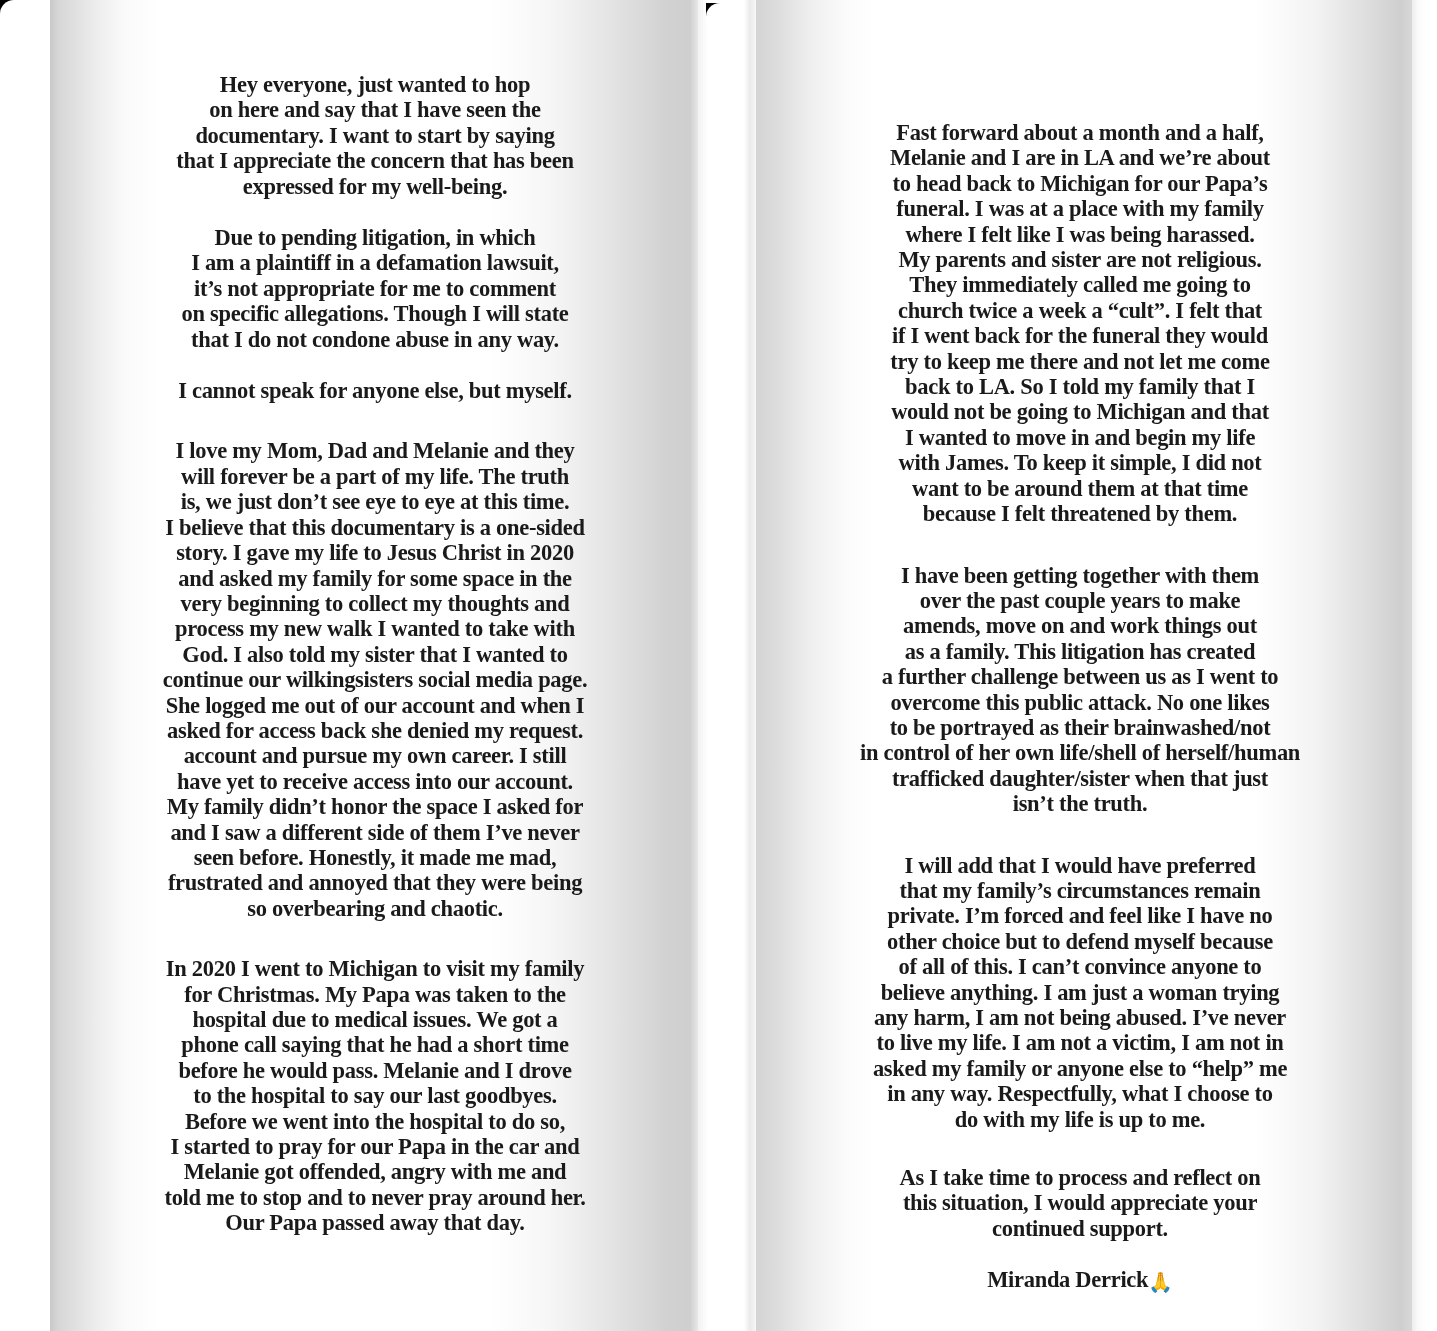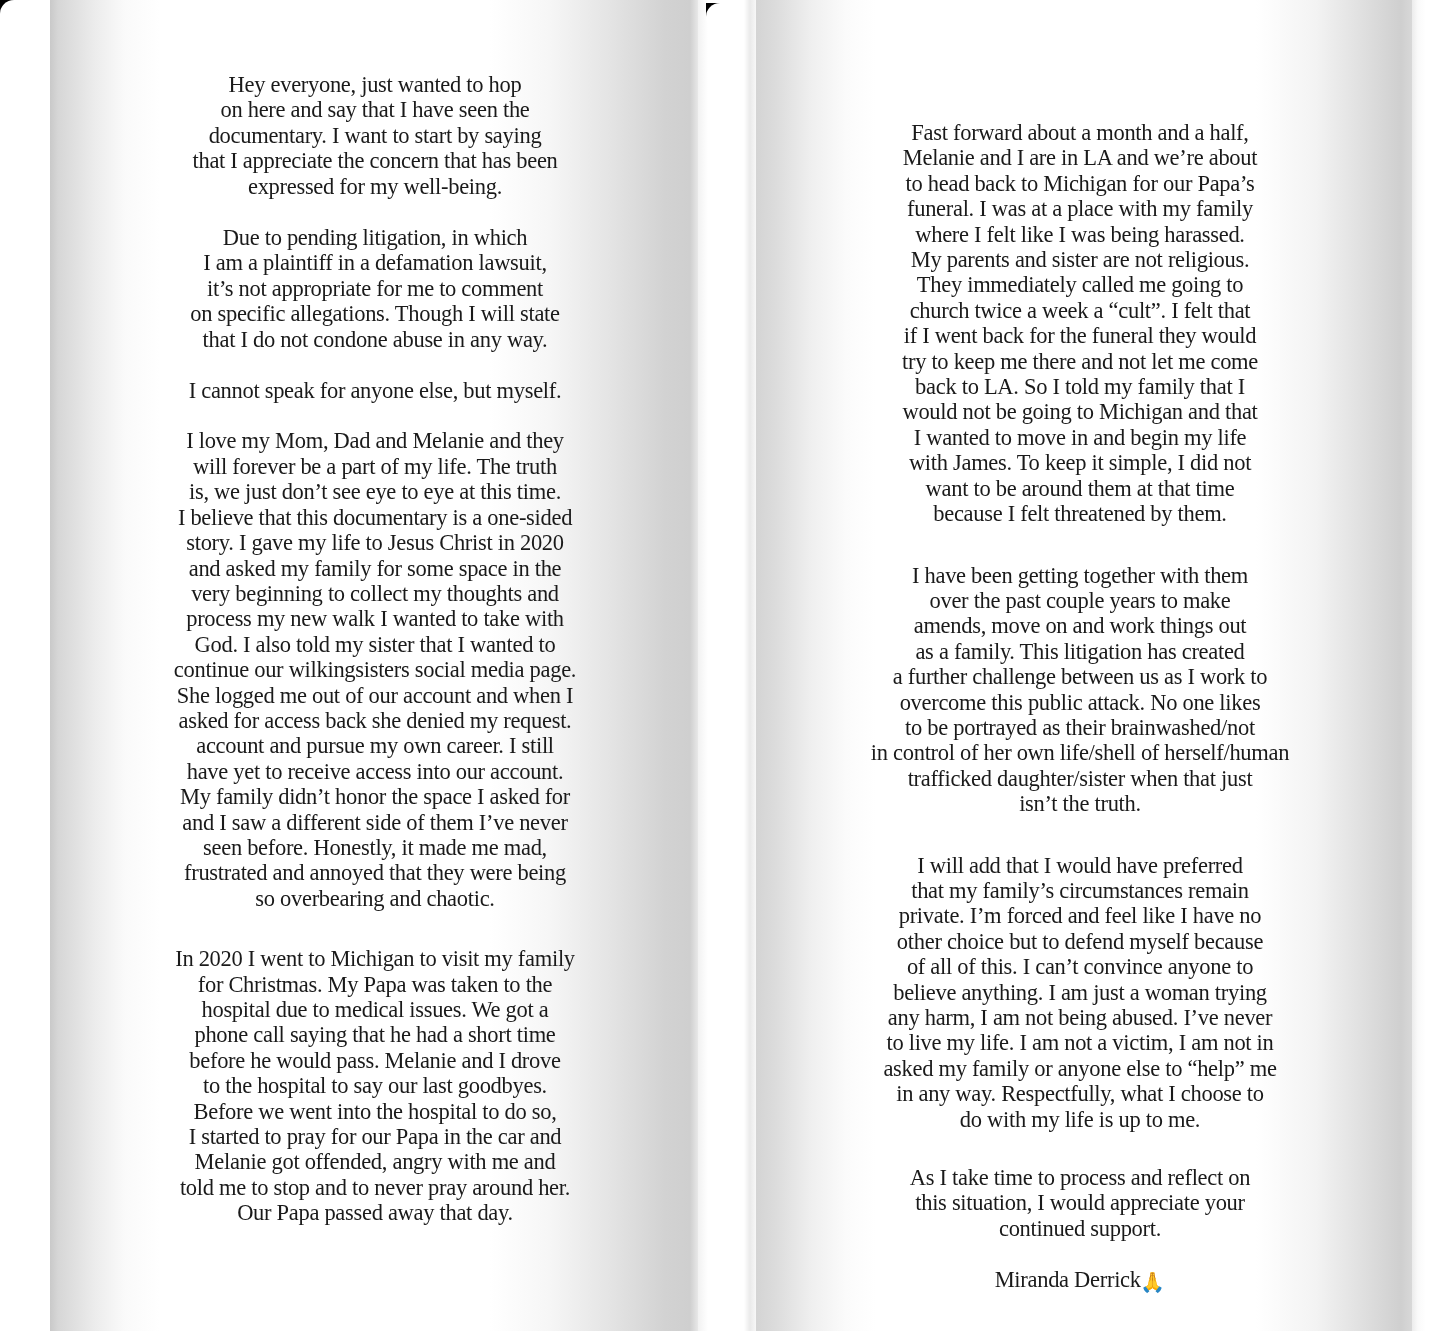"Hey everyone, just wanted to" .para { font-weight: none -> bold }
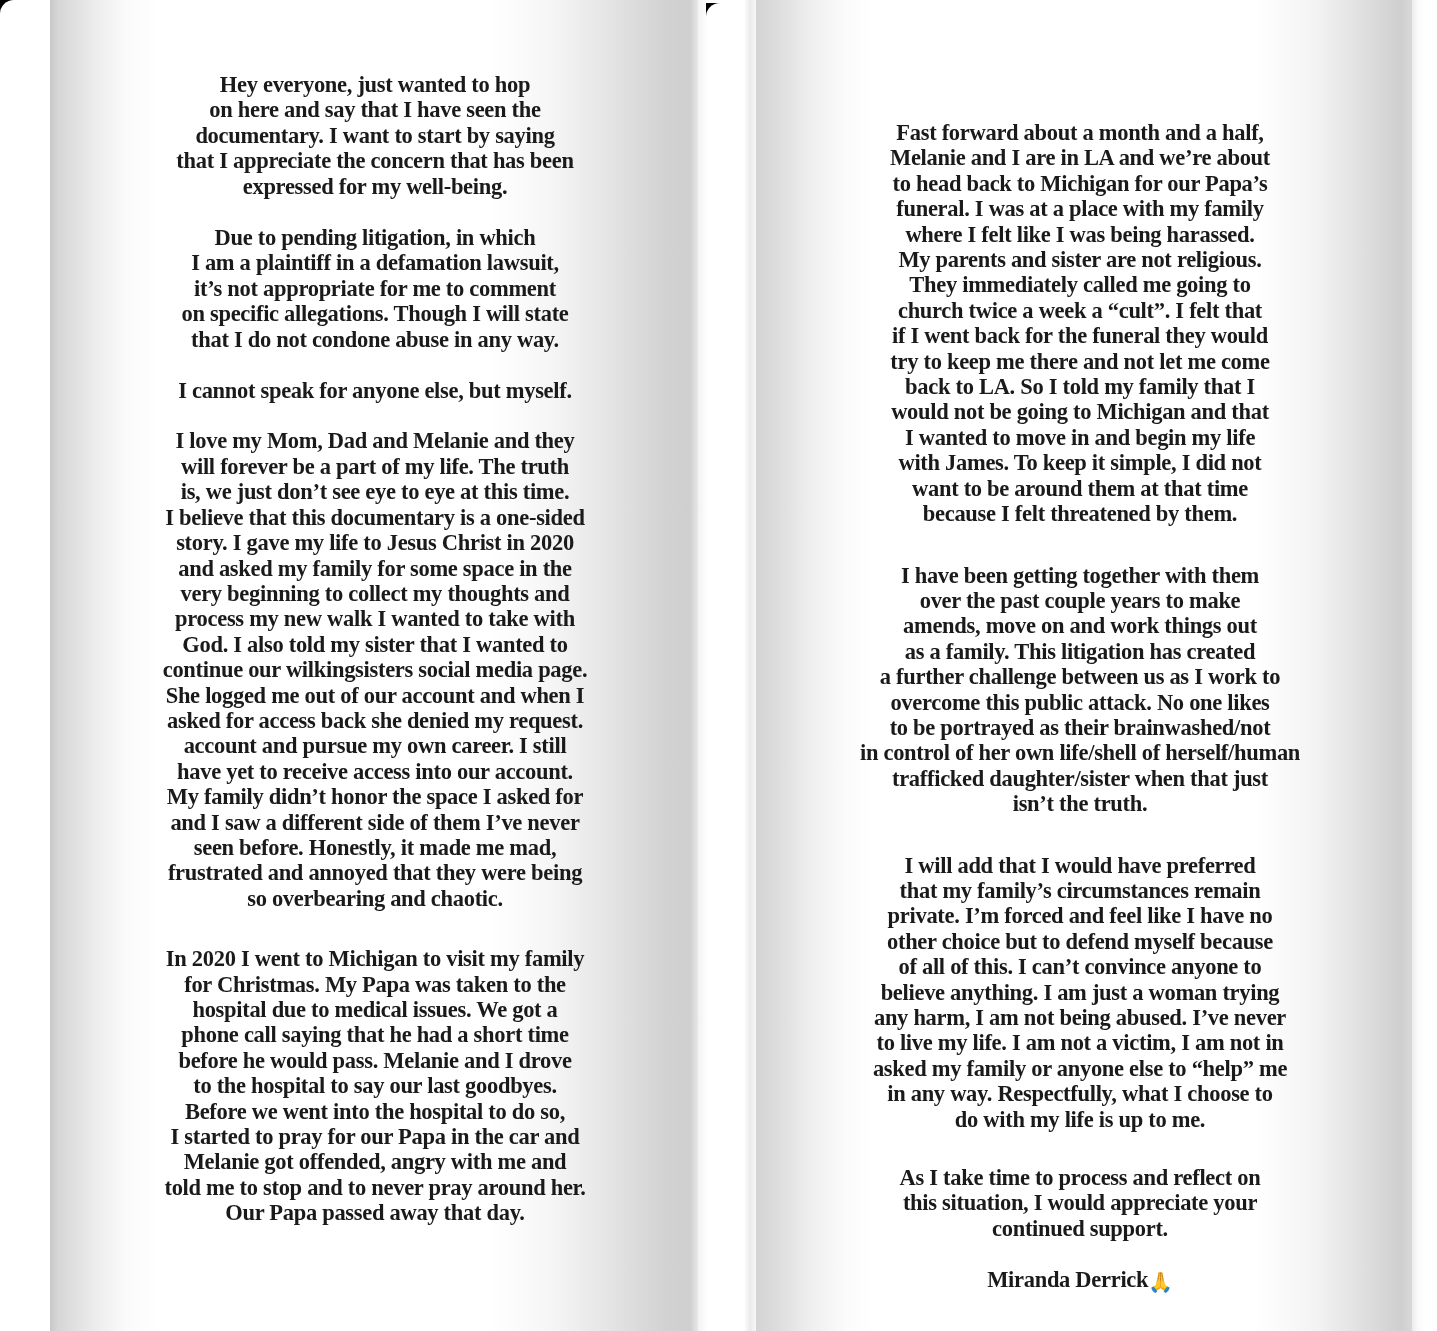"I cannot speak for anyone" p.para { margin-bottom: 25px -> 35px }
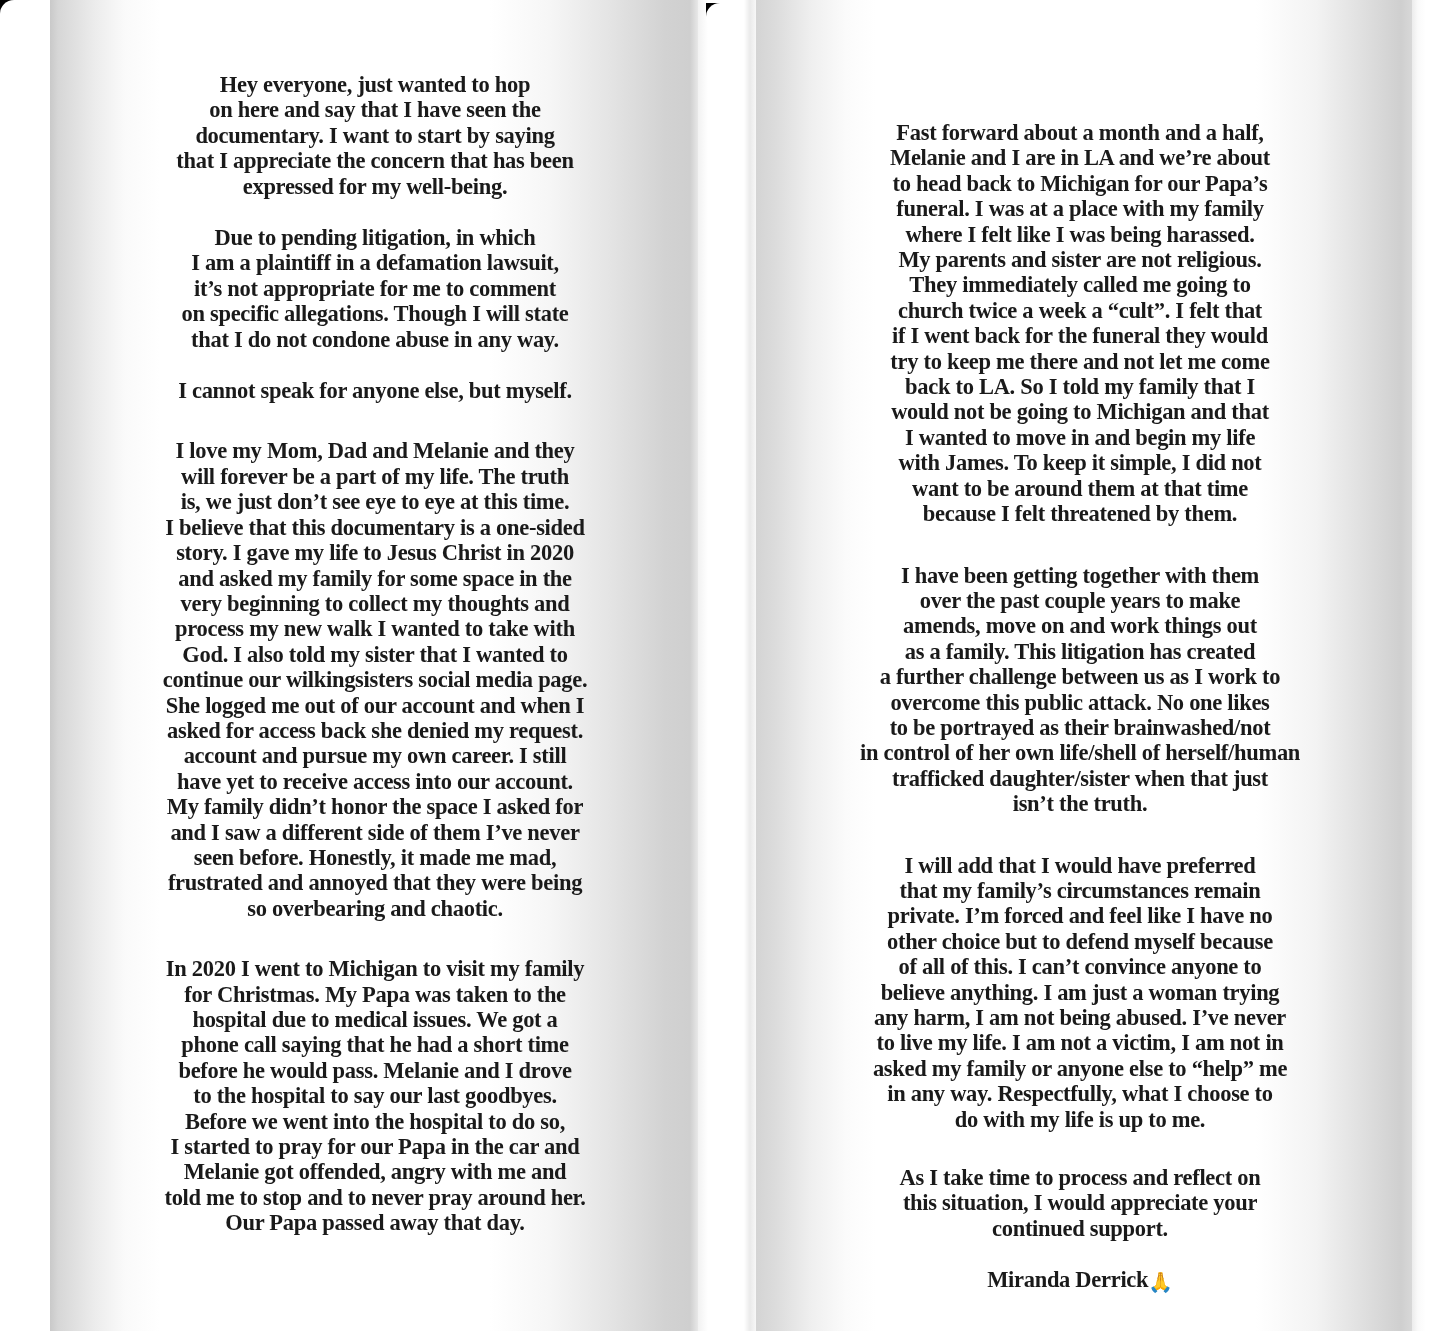"a further challenge between us" span.line { text: work -> went }
